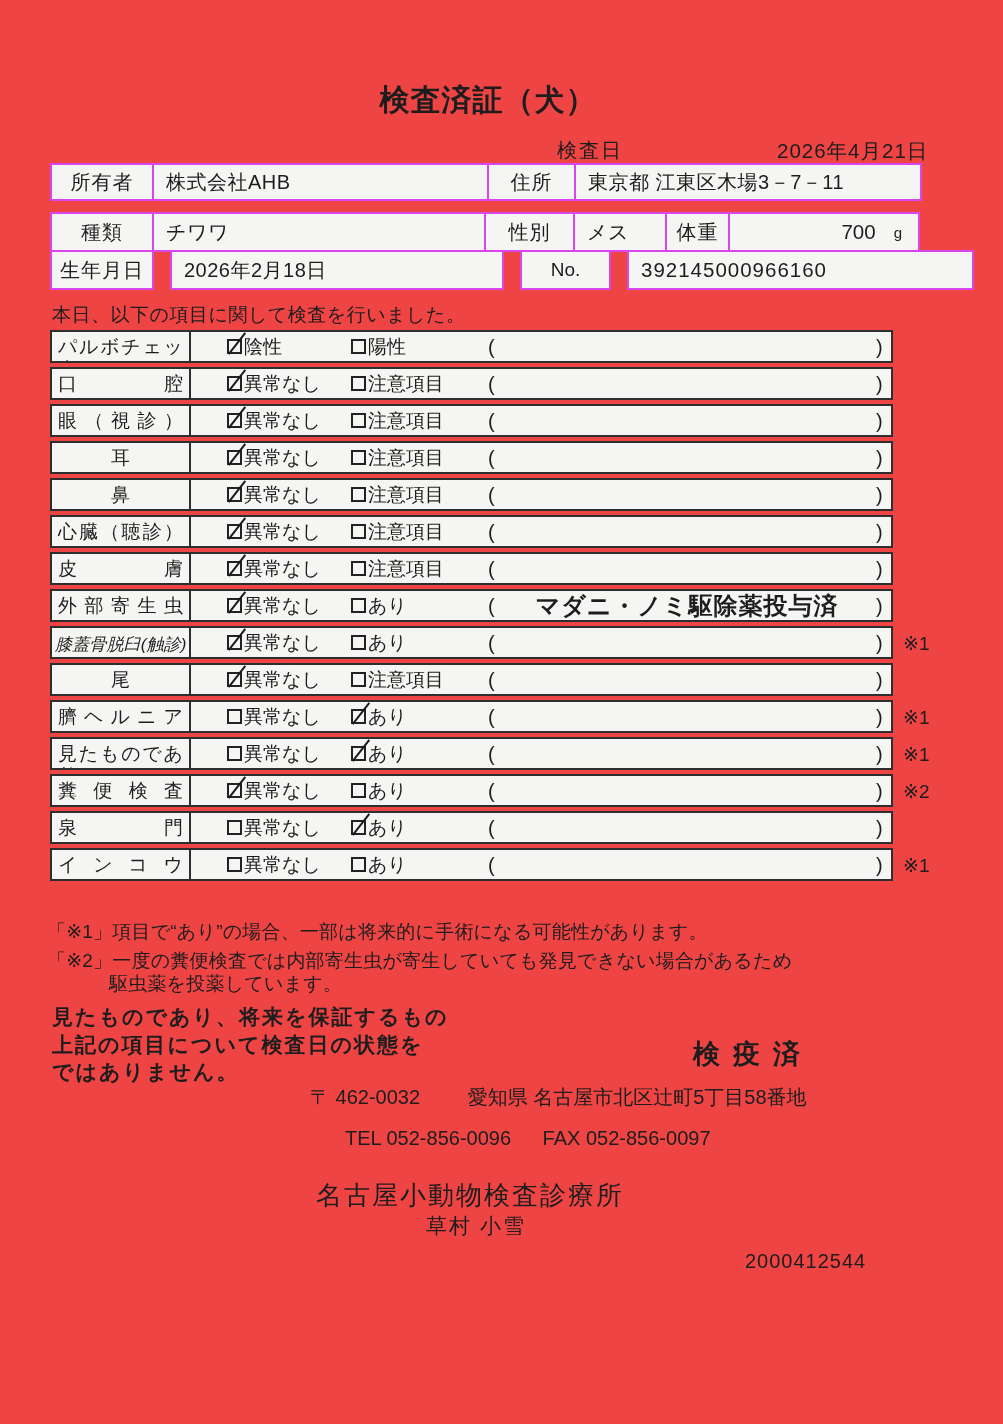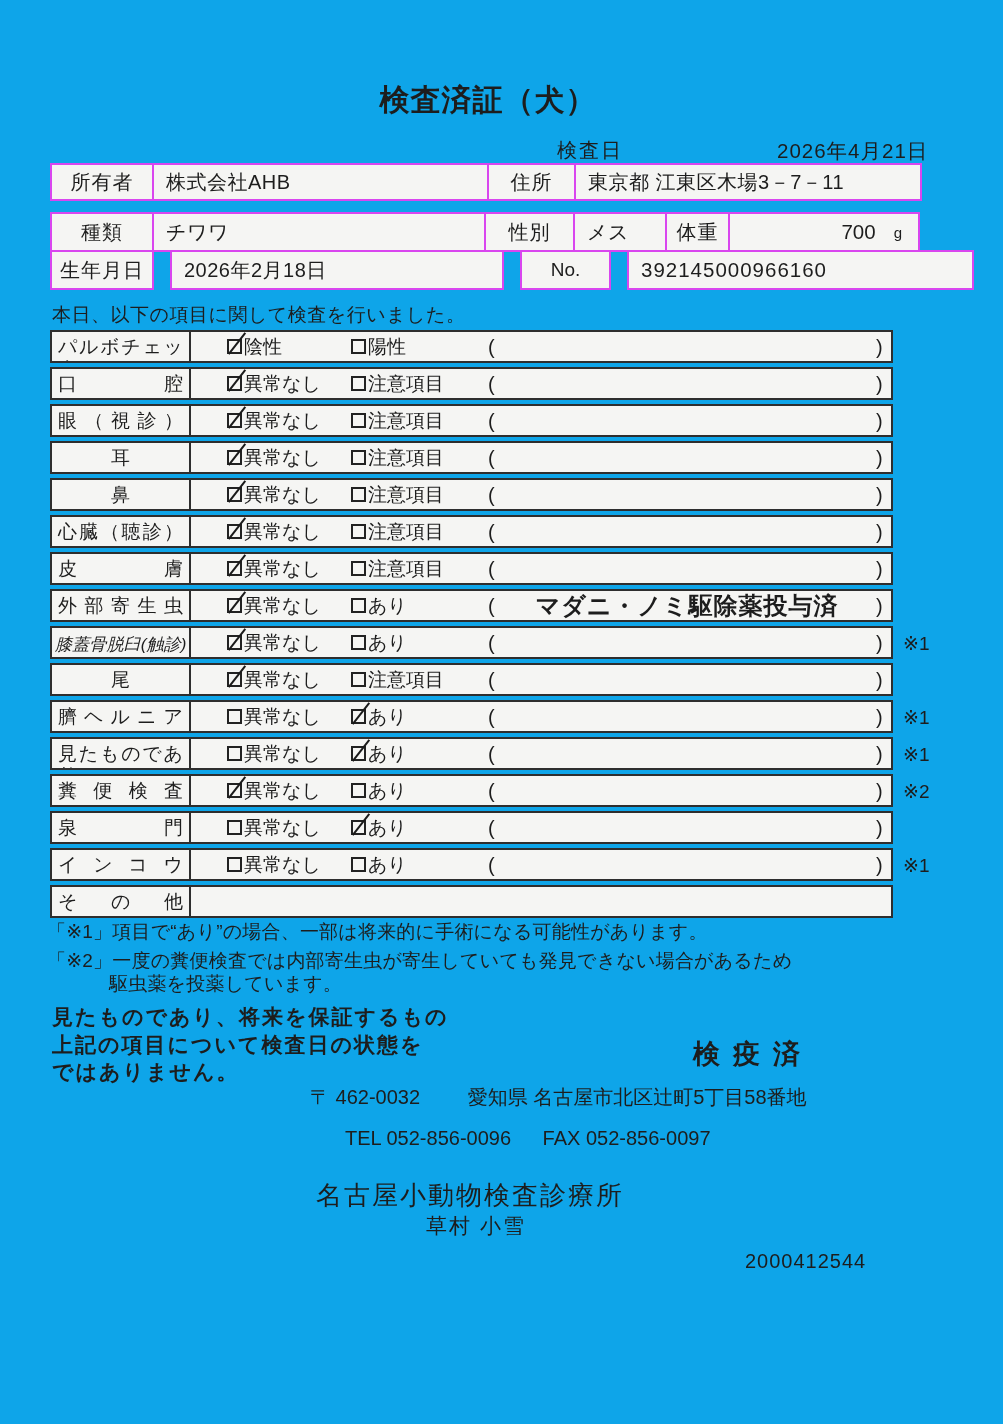"検査済証（犬）" .sheet { background: #0ea5e9 -> #ef4444 }
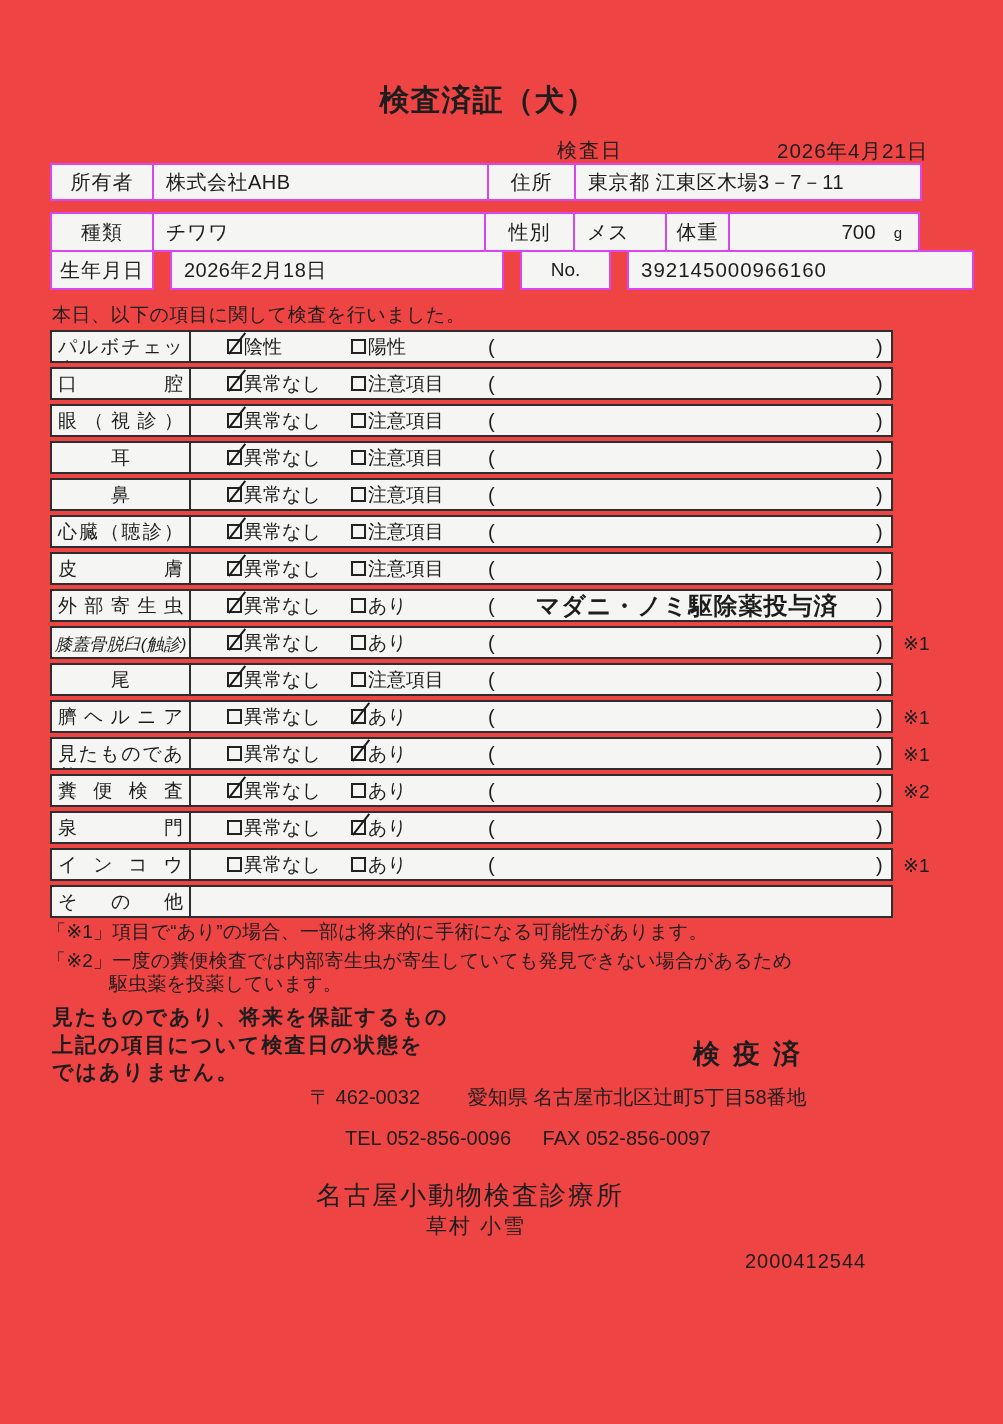"その他" div.crow { html: <div> <div>その他</div> </div> -> none }
